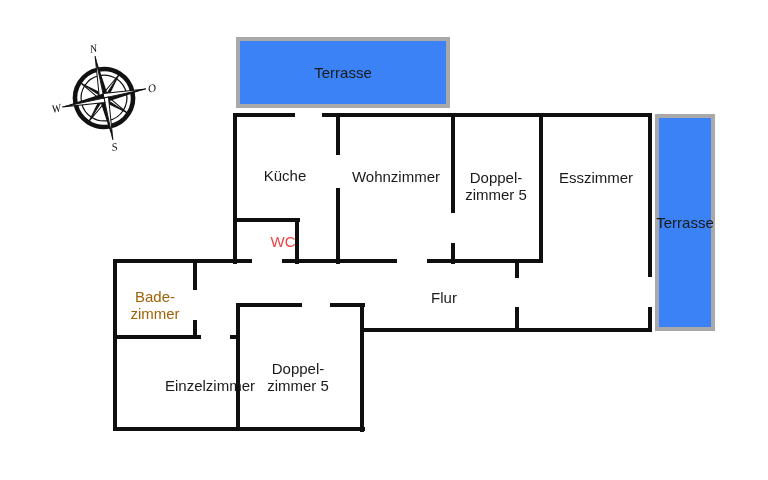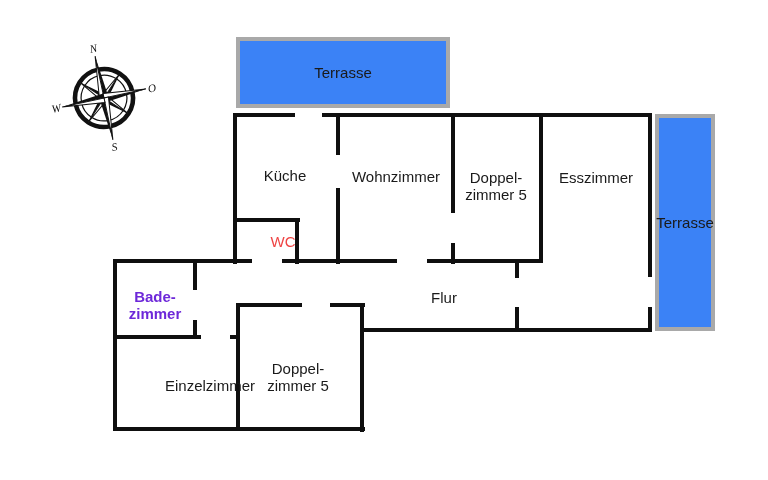"Bade-" div.room-label { color: #6d28d9 -> #a16207; font-weight: bold -> none }
